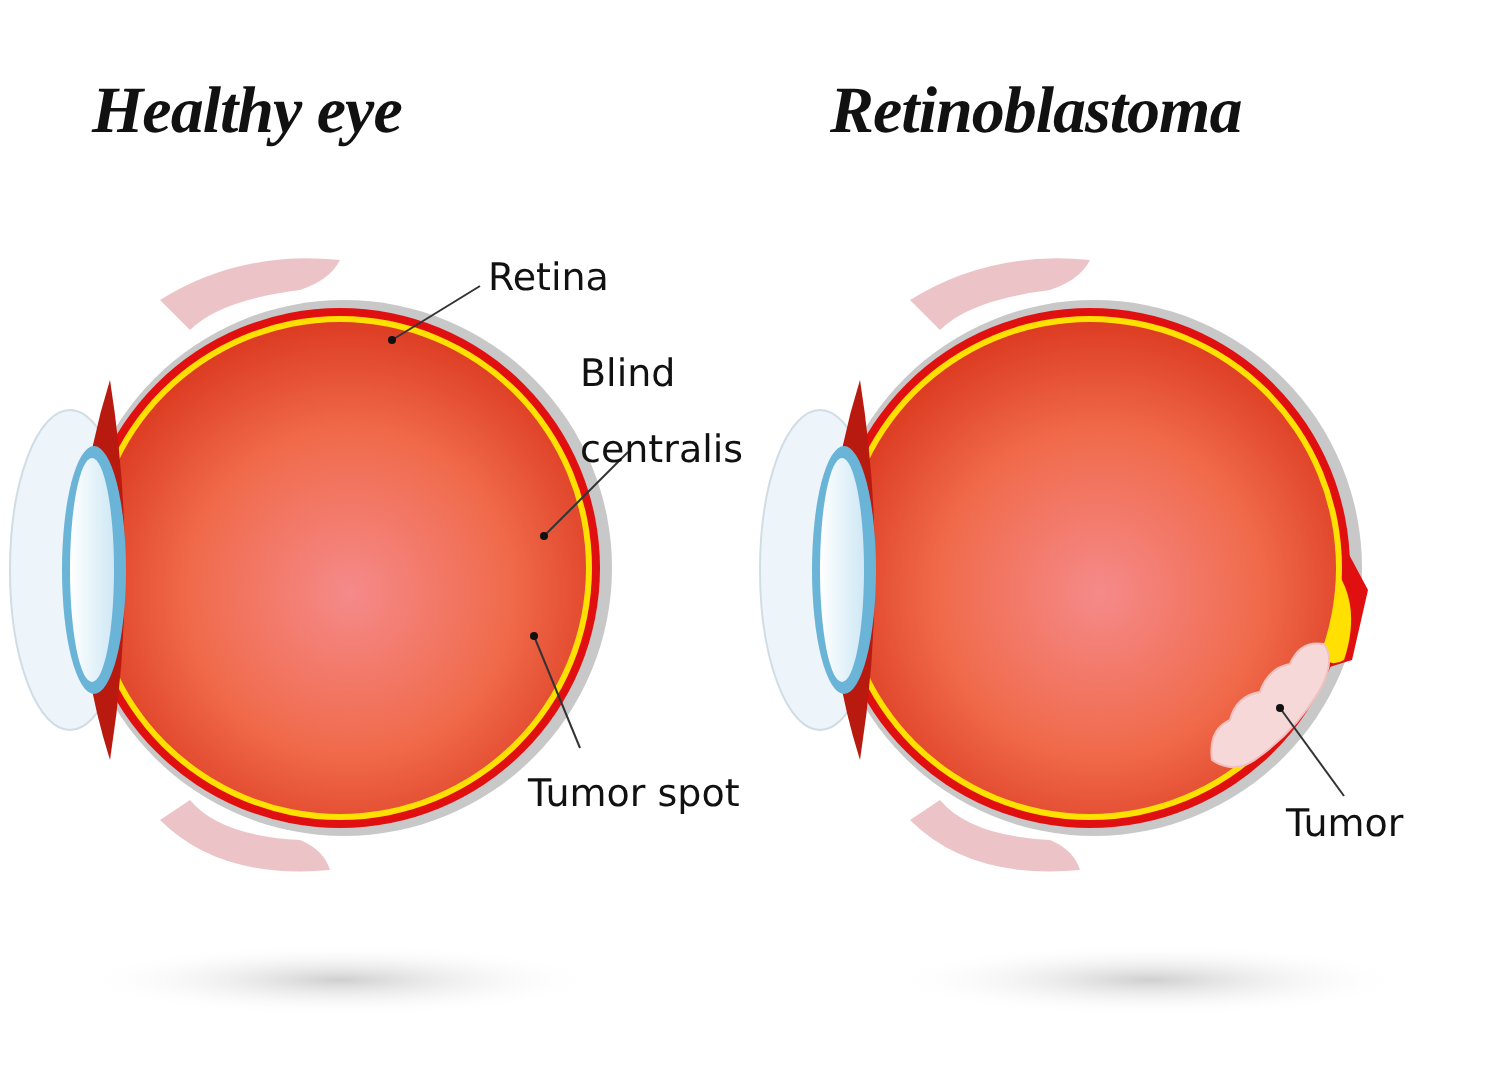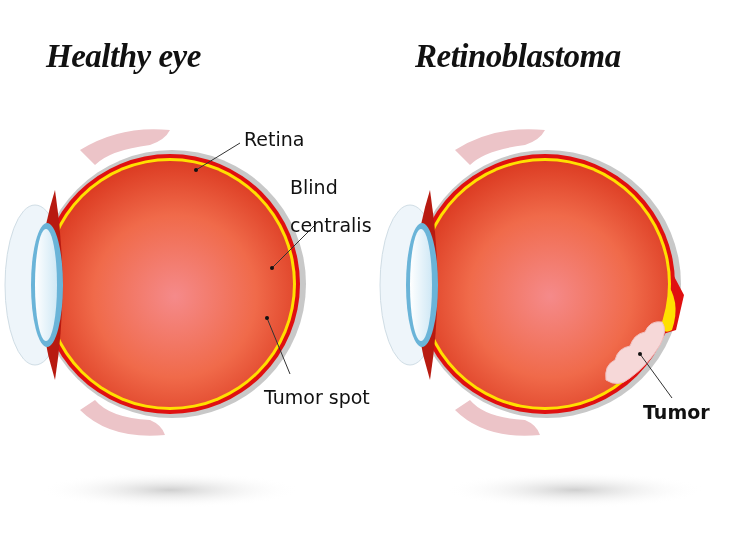"Tumor" div.label { font-weight: bold -> none }
